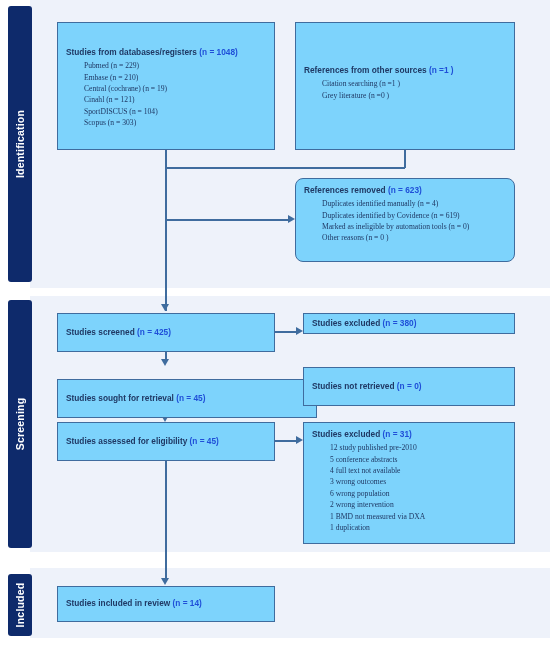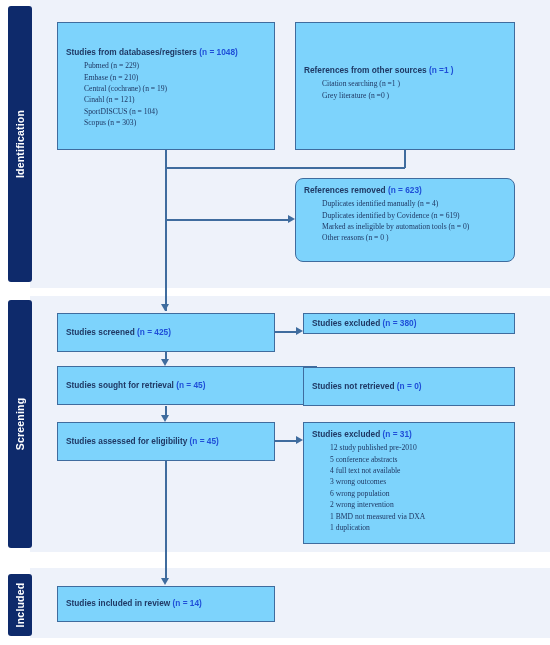"Studies sought for retrieval (n" #box-sought { top: 366px -> 379px }
